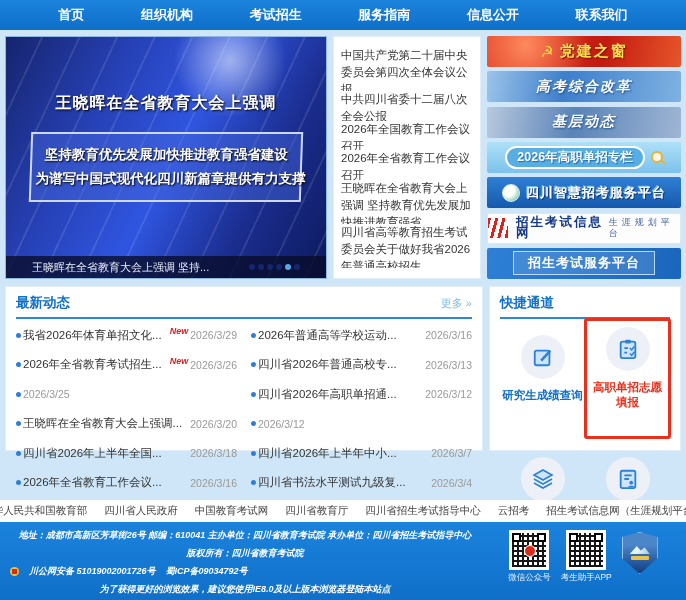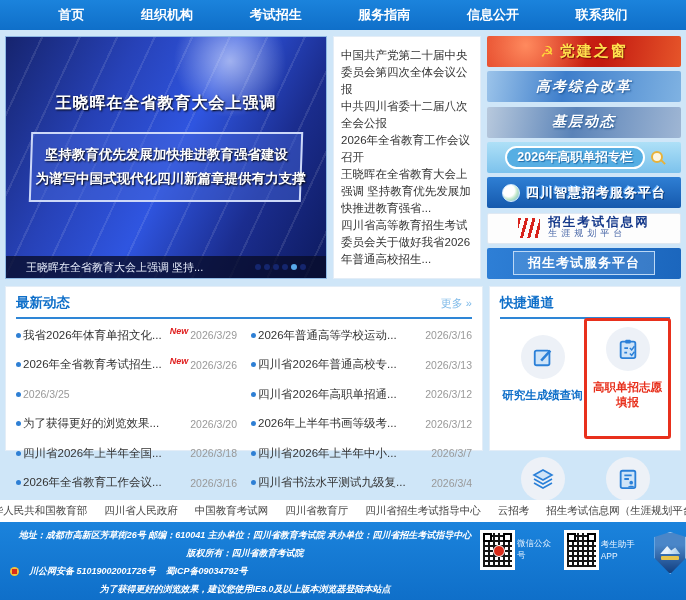"2026年全国教育工作会议召开" a { html: none -> <a>2026年全国教育工作会议召开</a> }
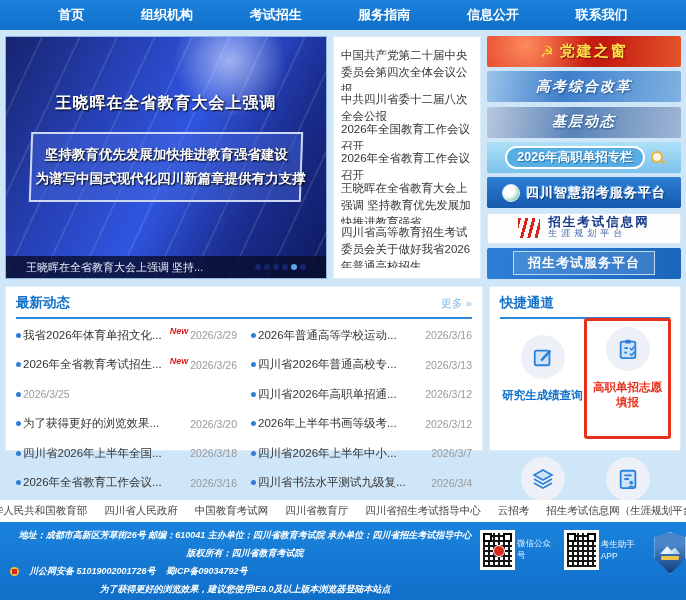"招生考试信息网" .b6 .t { flex-direction: column -> row }
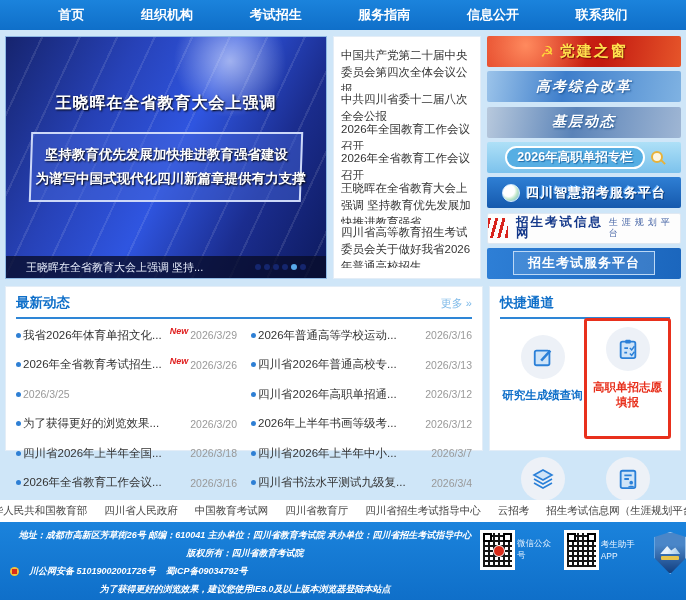"王晓晖在全省教育大会上强调 坚持..." .c-caption { padding: 0 20px -> 0 26px }
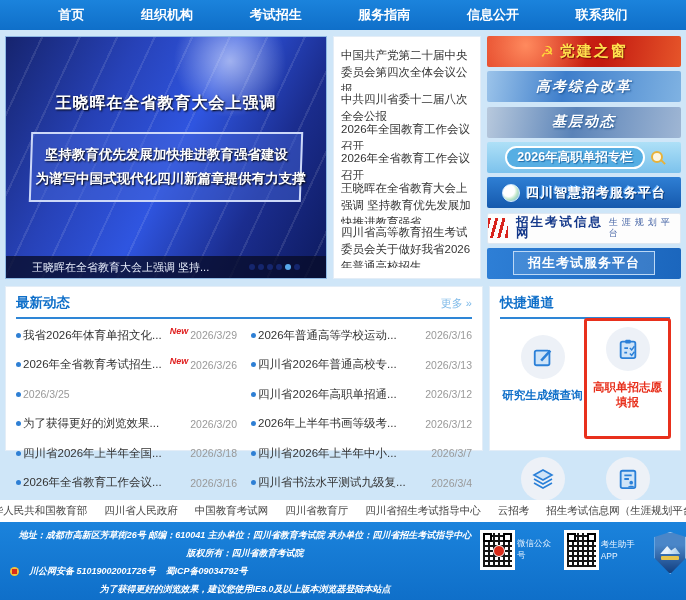"为了获得更好的浏览效果..." a { text: 为了获得更好的浏览效果 -> 王晓晖在全省教育大会上强调 }
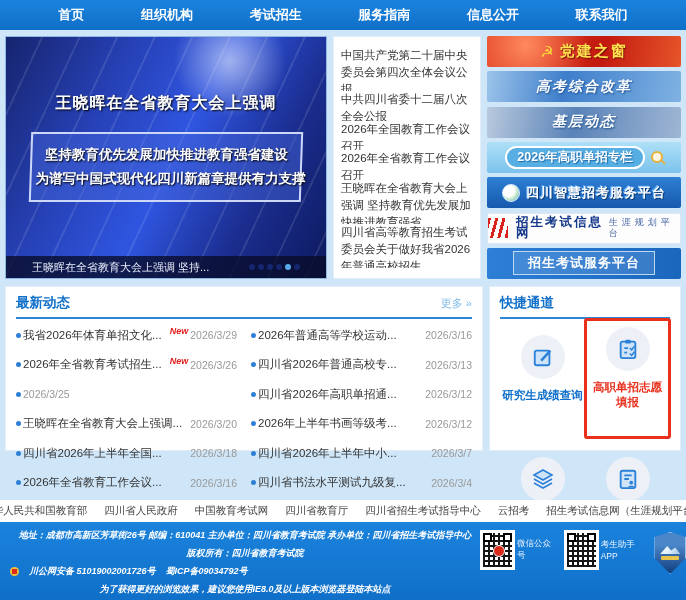"2026年上半年书画等级考..." a { html: <a>2026年上半年书画等级考...</a> -> none }
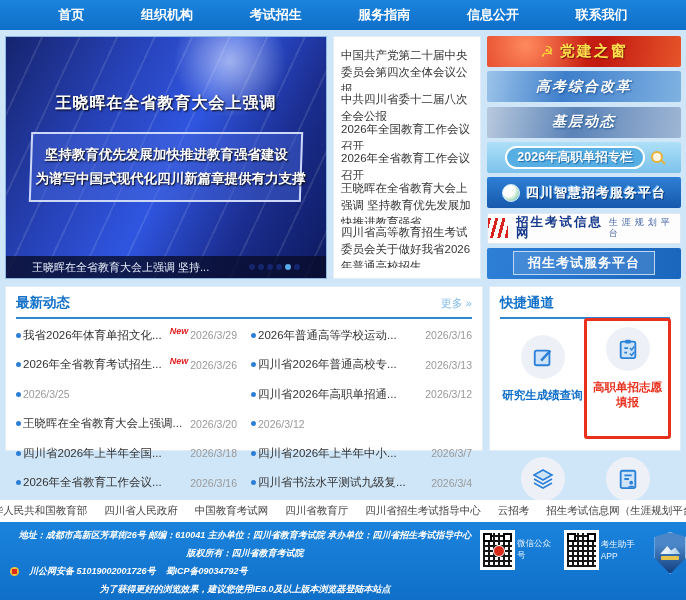"微信公众号" .qrwrap { flex-direction: row -> column }
